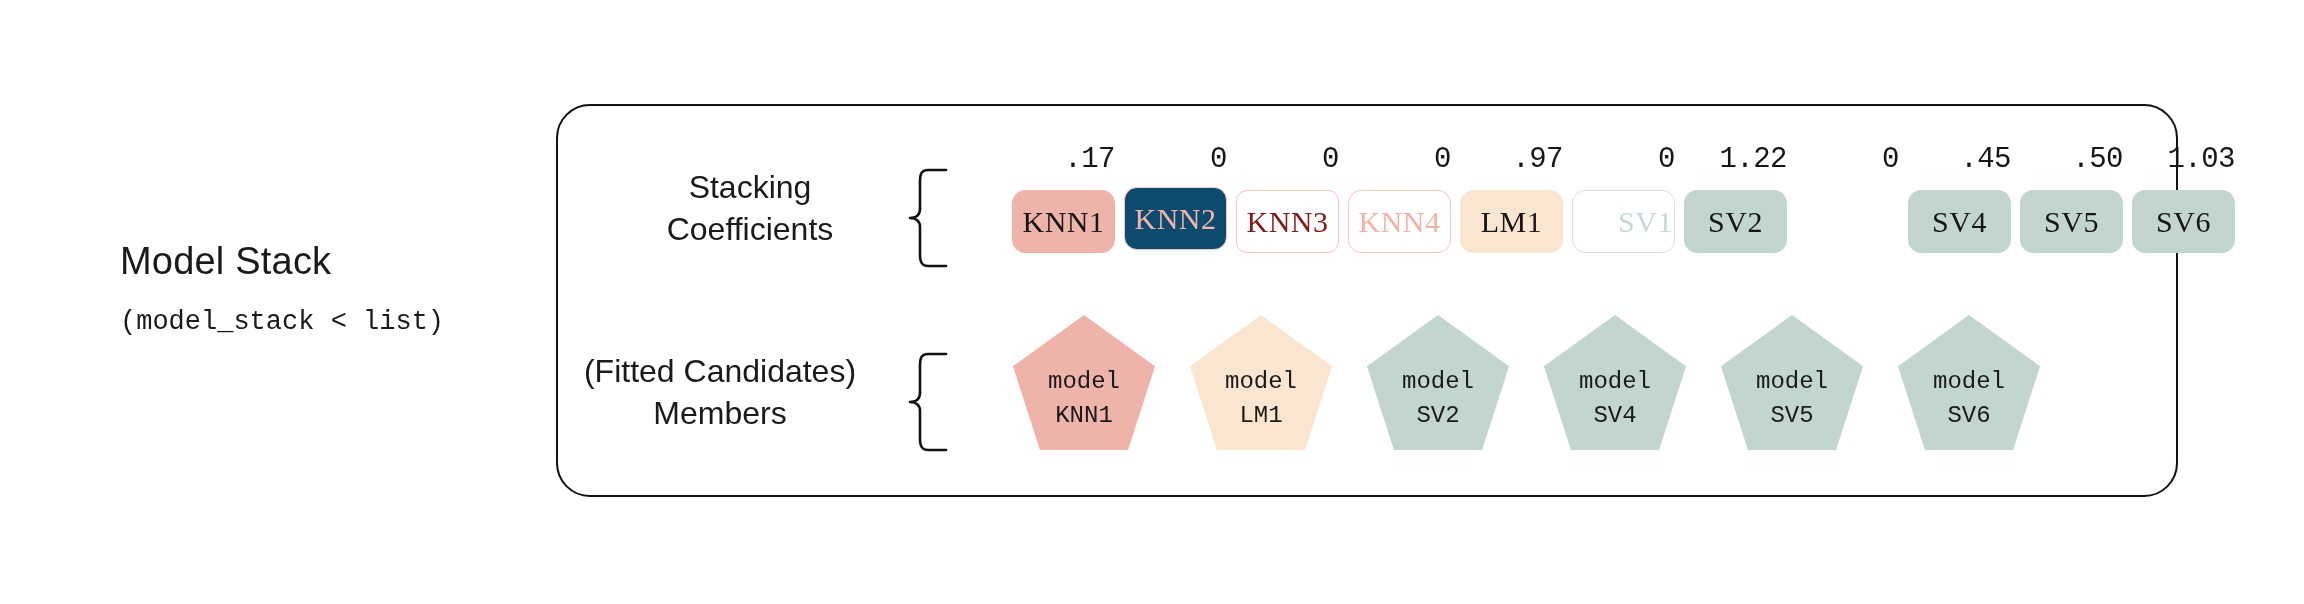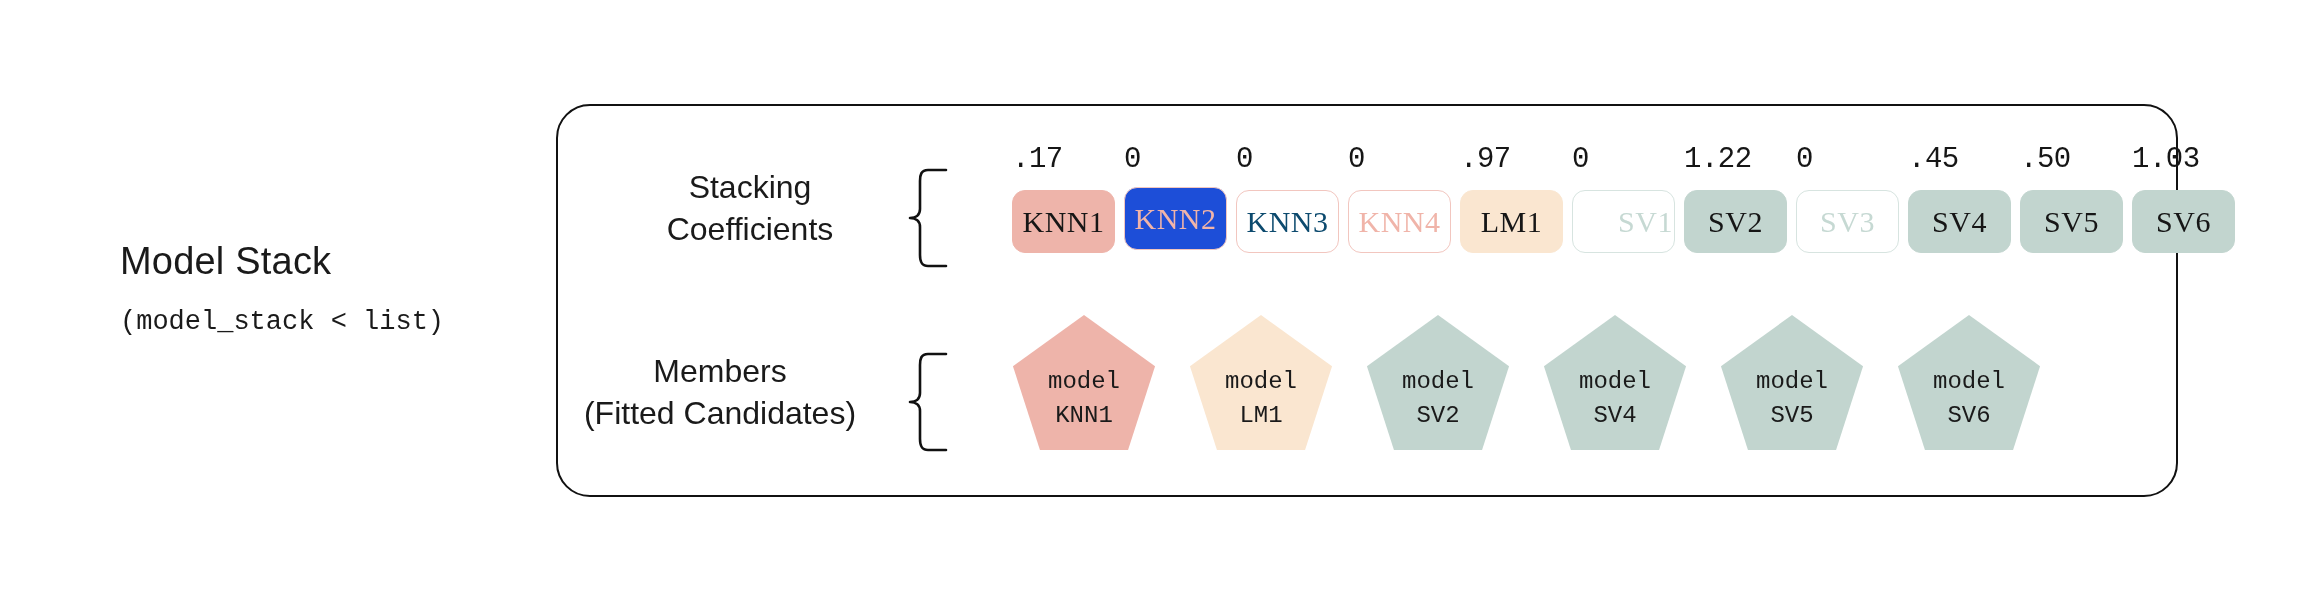".17" .coef-col { align-items: flex-start -> flex-end }
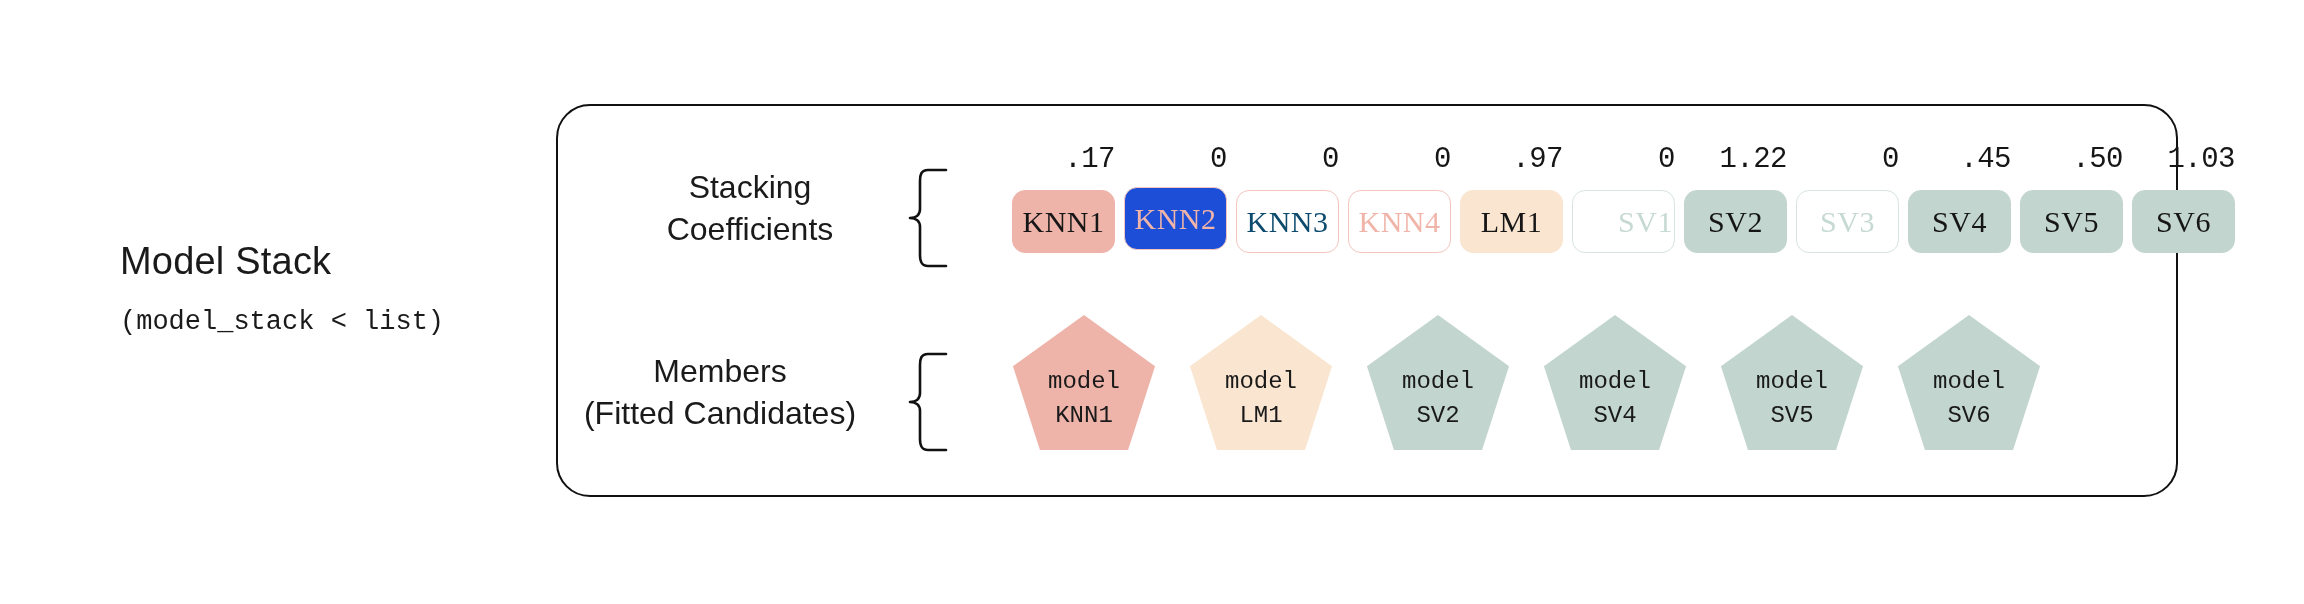"KNN2" div.coef-chip { background: #1d4ed8 -> #0c4a6e }
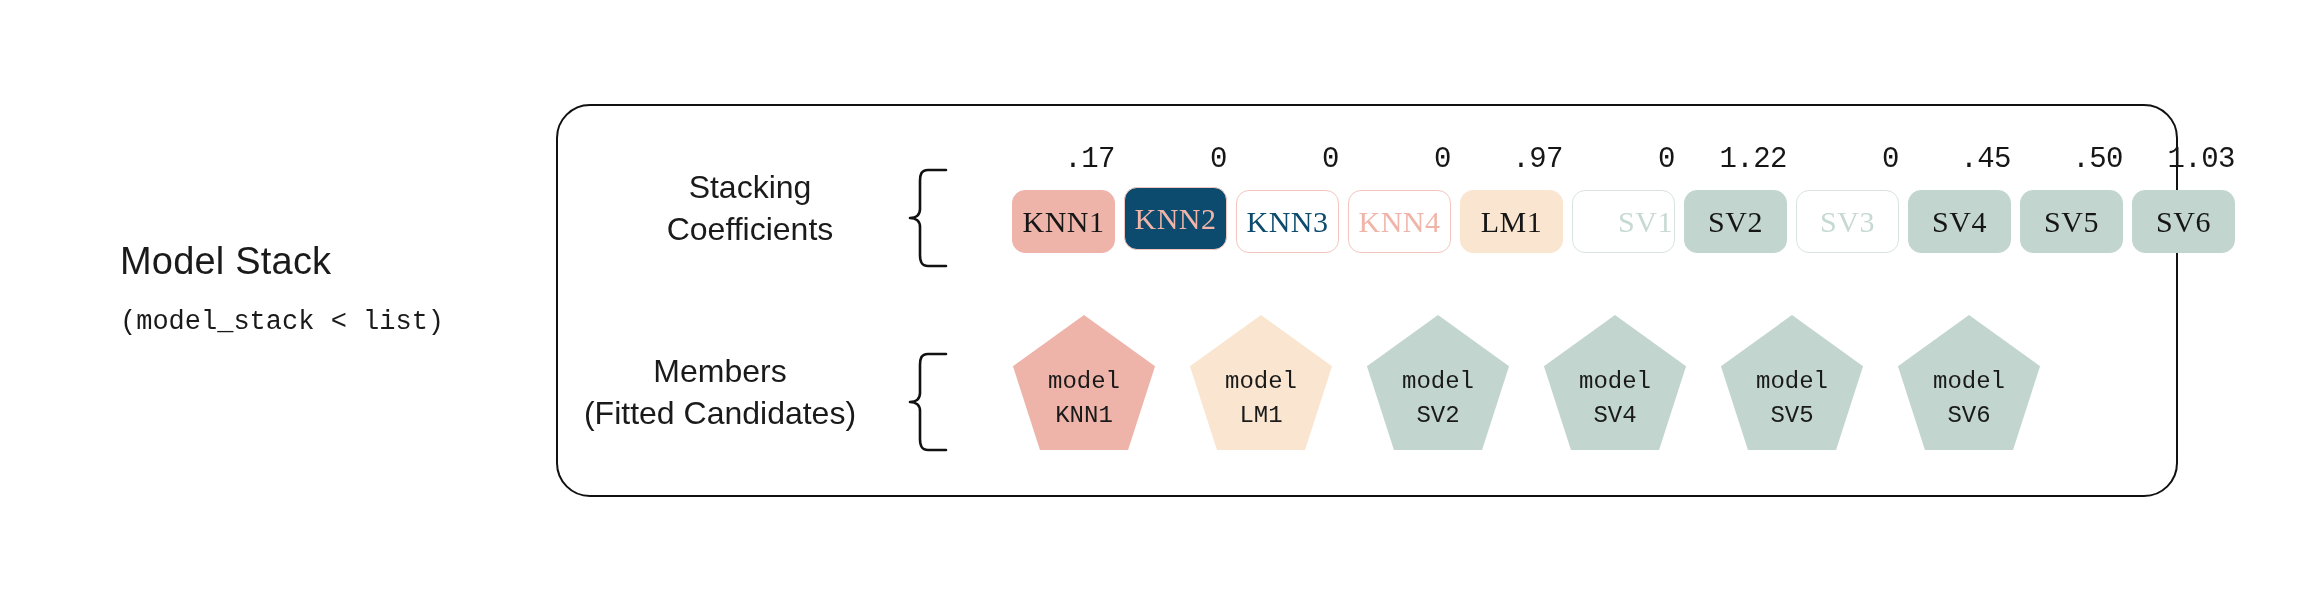"KNN3" div.coef-chip { border-radius: none -> 11px; color: #0c4a6e -> #7f1d1d }
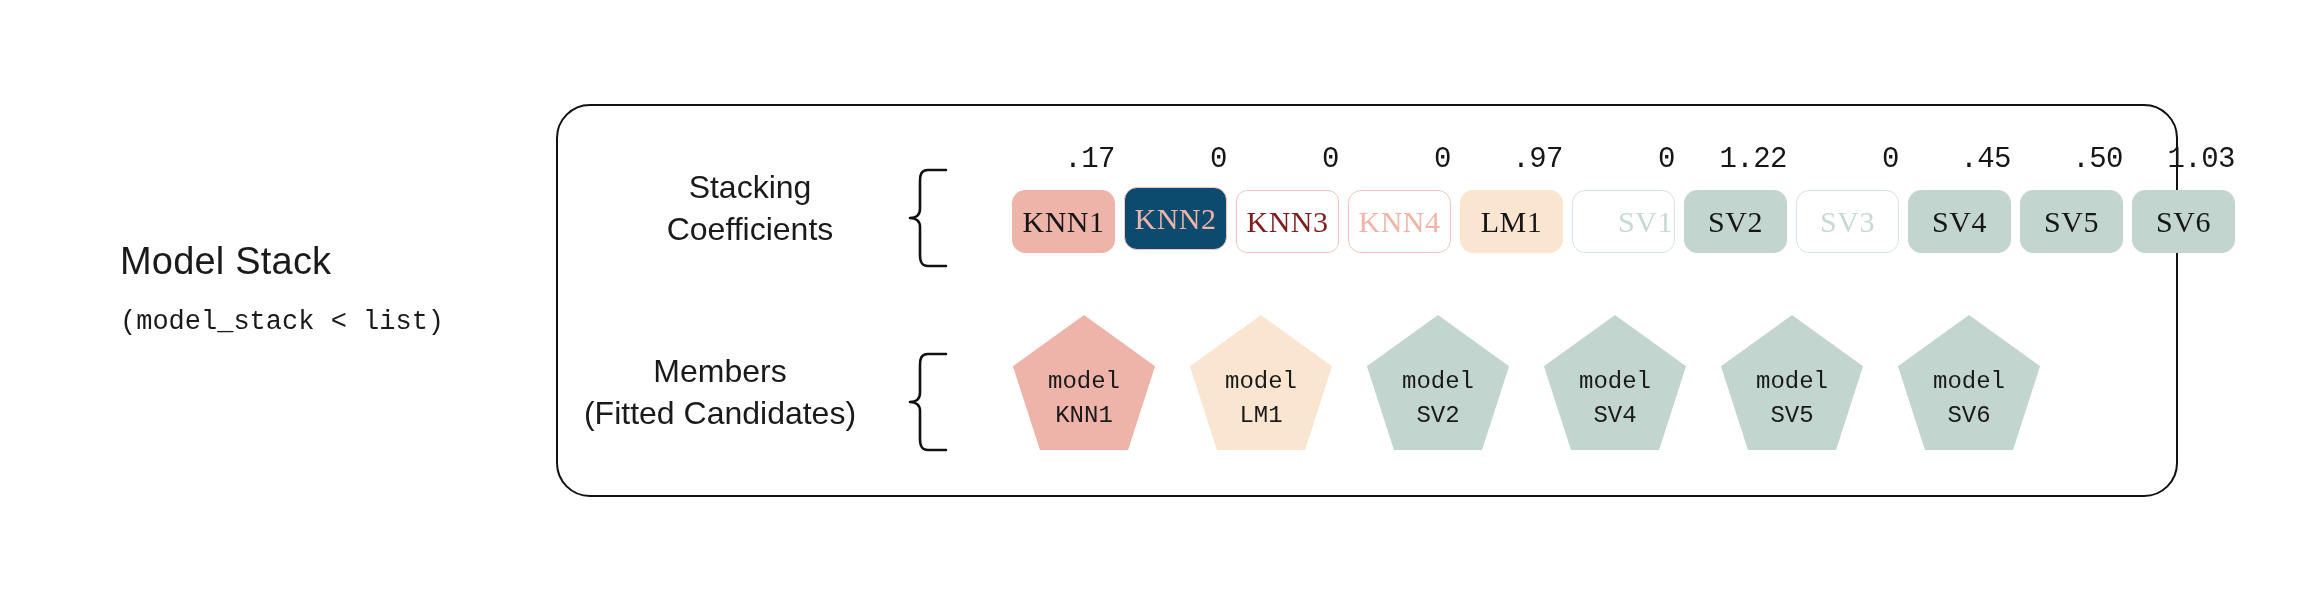"SV3" div.coef-chip { html: <div>SV3</div> -> none }
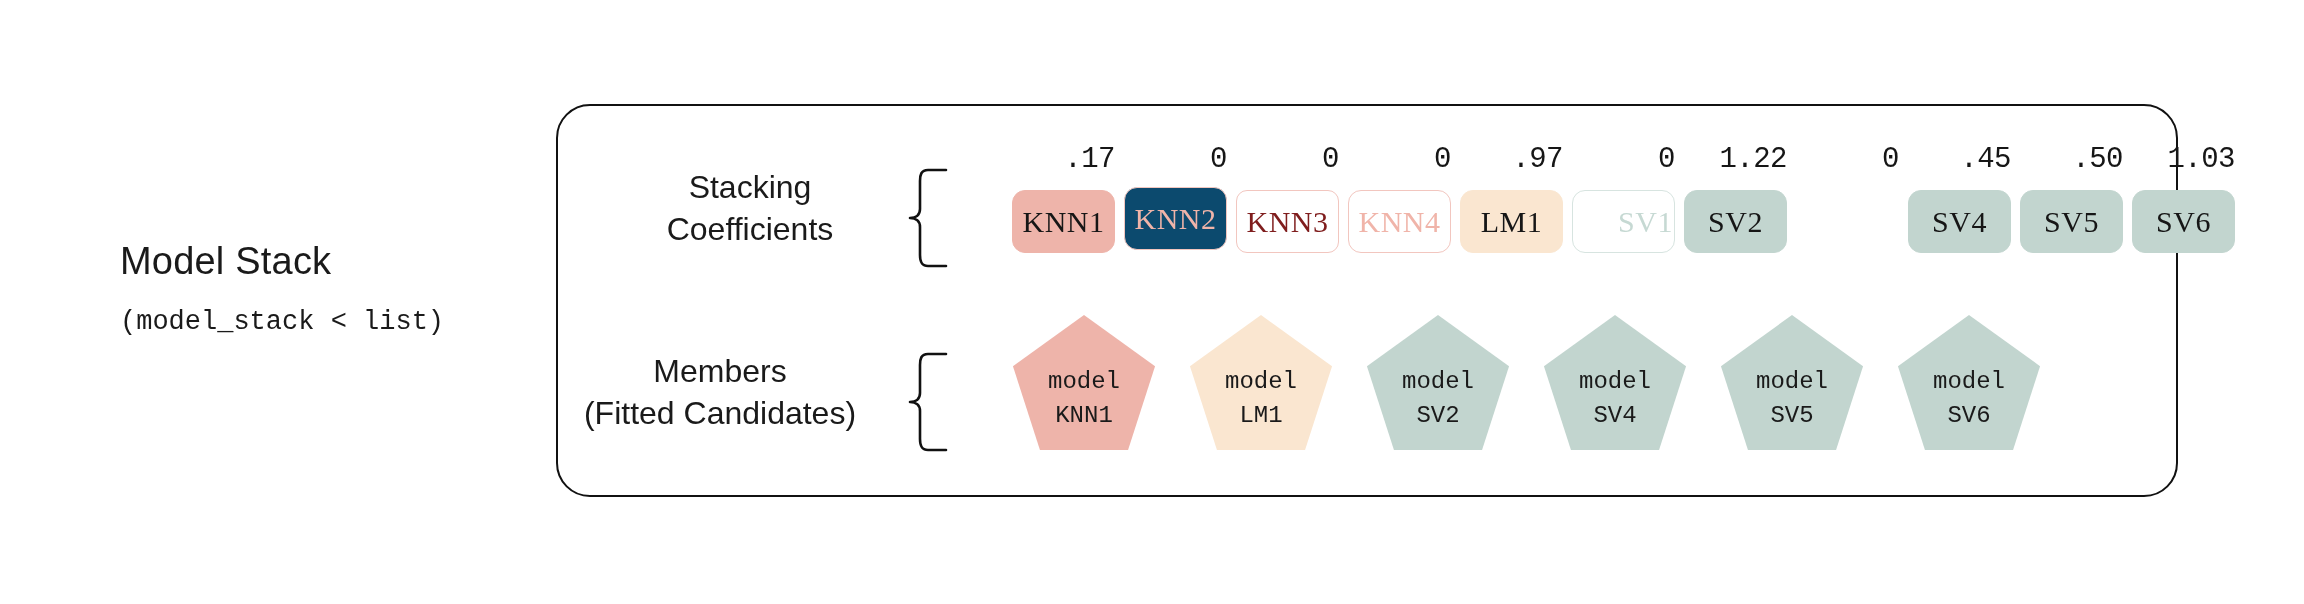"Members" div { order: before "(Fitted Candidates)" -> after "(Fitted Candidates)" }
